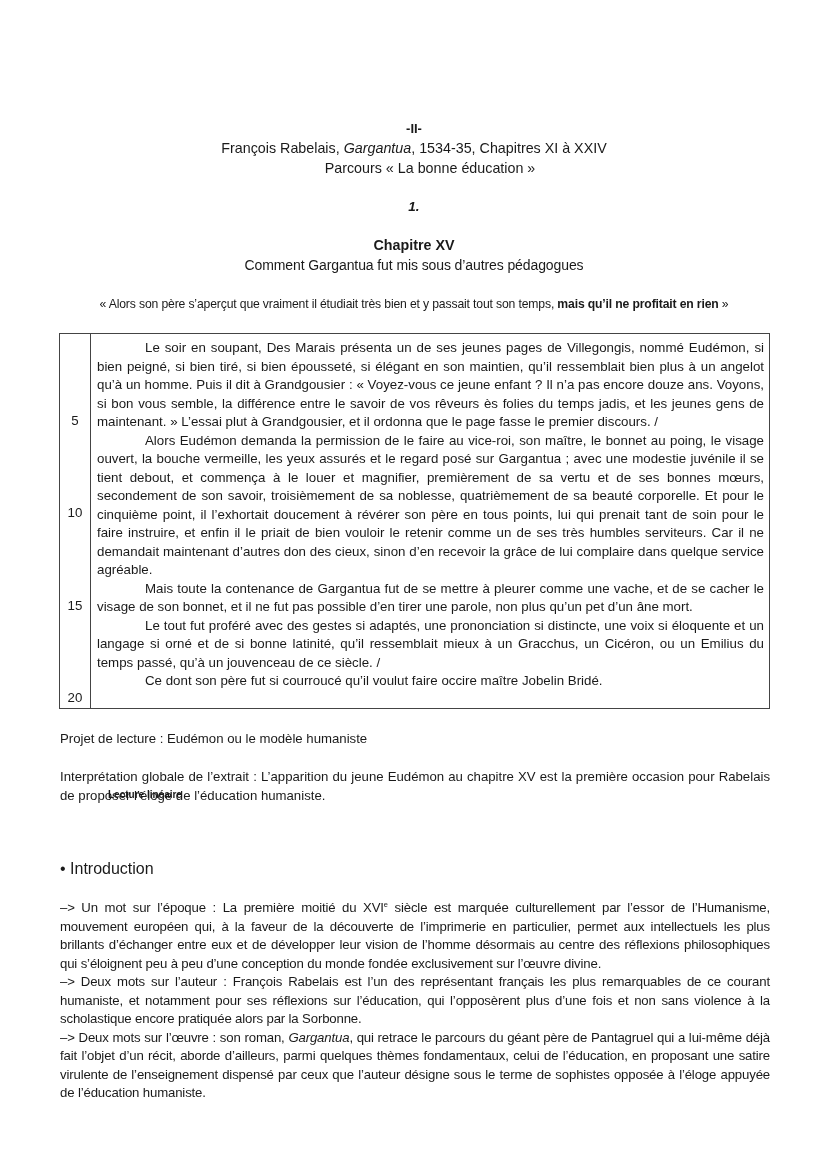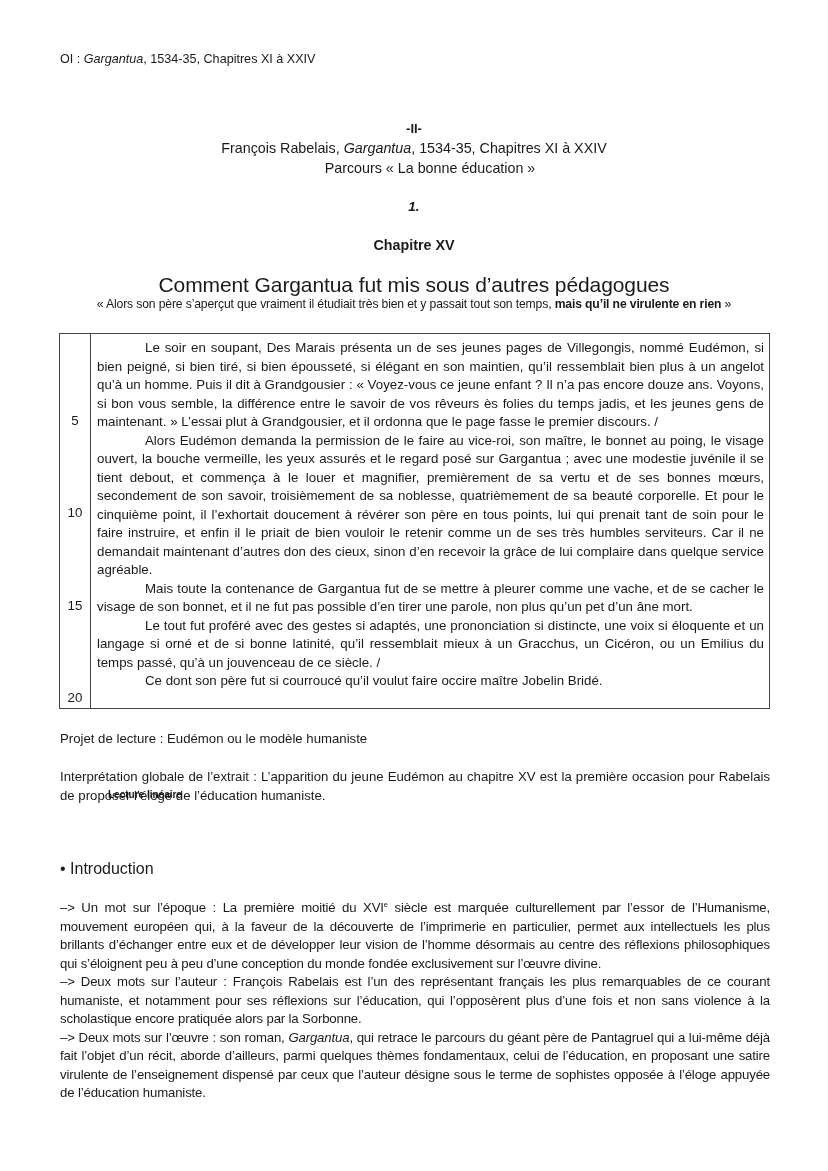"OI : Gargantua, 1534-35, Chapitres" div { html: <div><span>OI : </span><i>Gargantua</i><span>, 1534-35, Chapitres XI à XXIV</span></div> -> none }
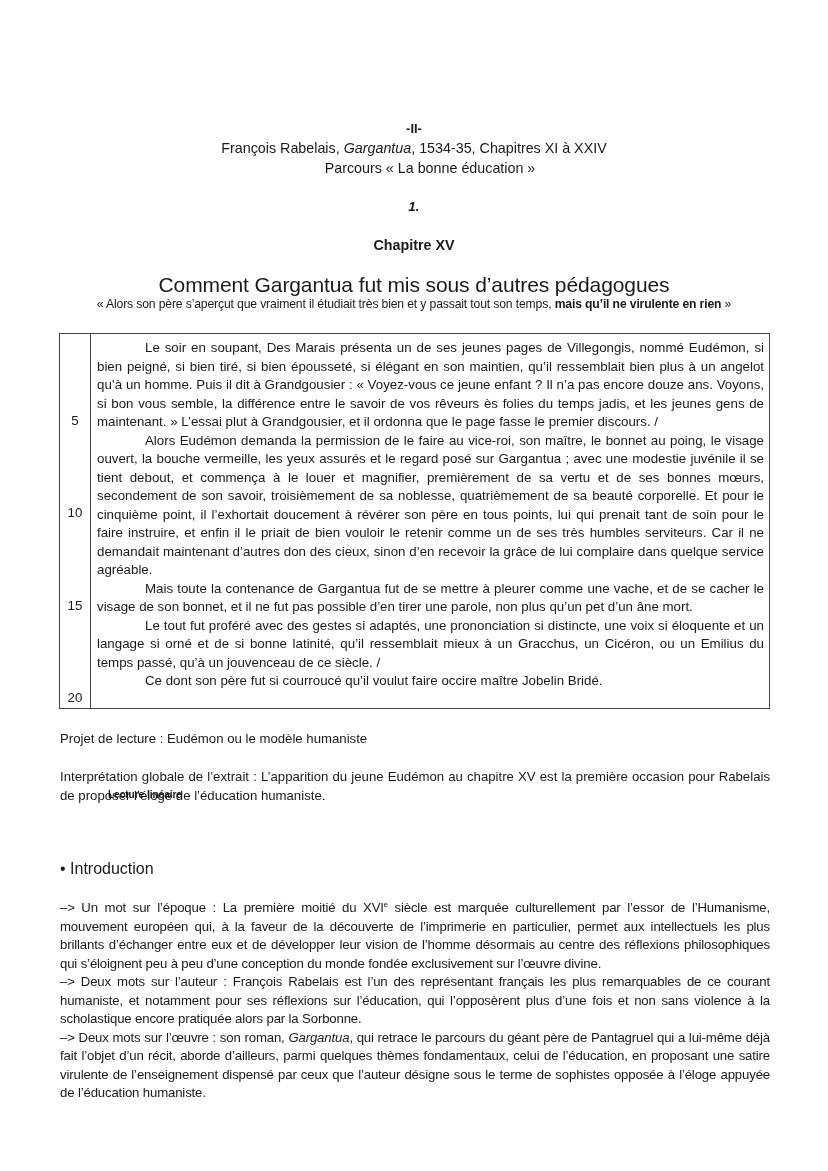"Comment Gargantua fut mis sous" .chap-title { font-size: 21px -> 14px; margin-top: 16px -> none }
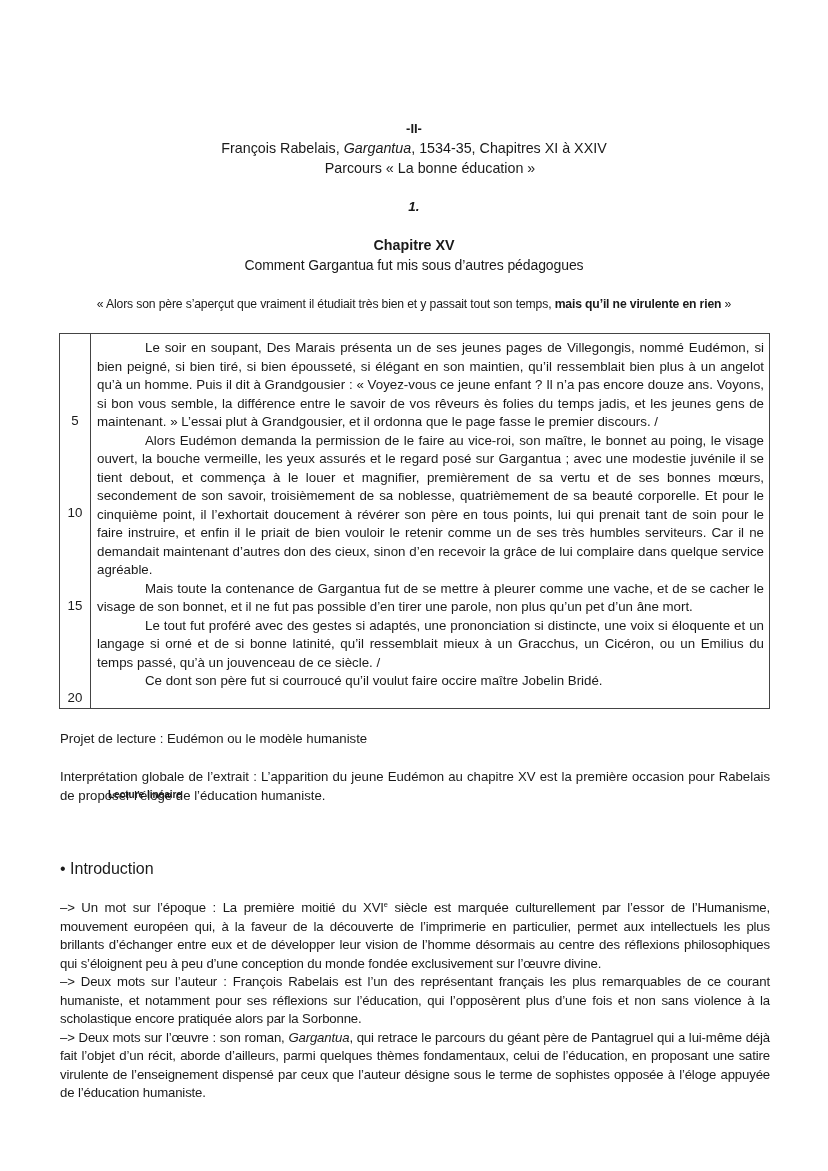"mais qu’il ne virulente en" b { text: virulente -> profitait }
